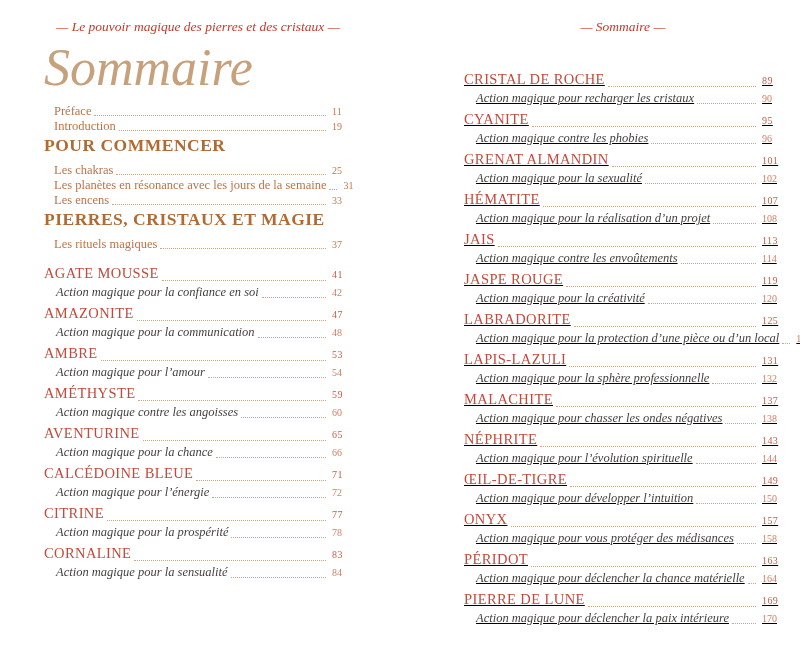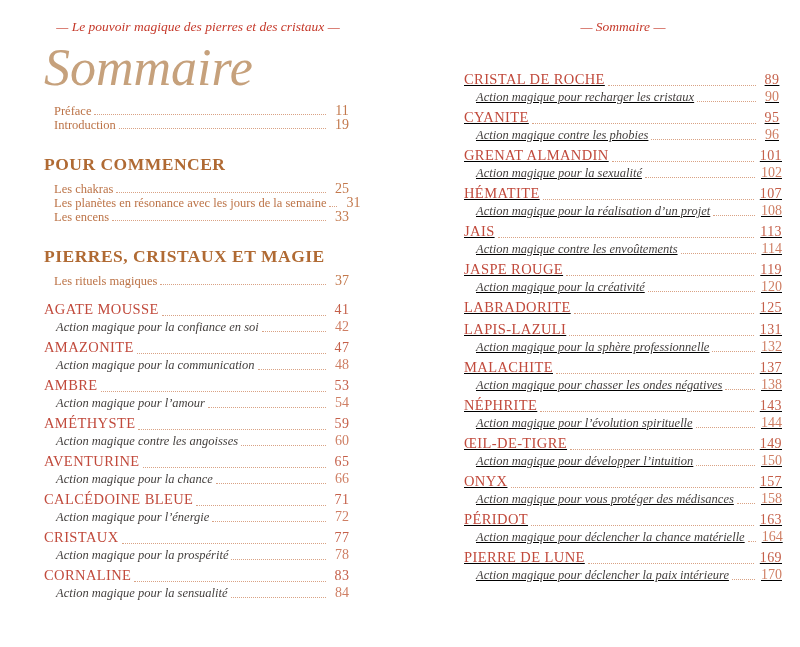"89" .num { font-size: 14px -> 10px; text-align: center -> left }
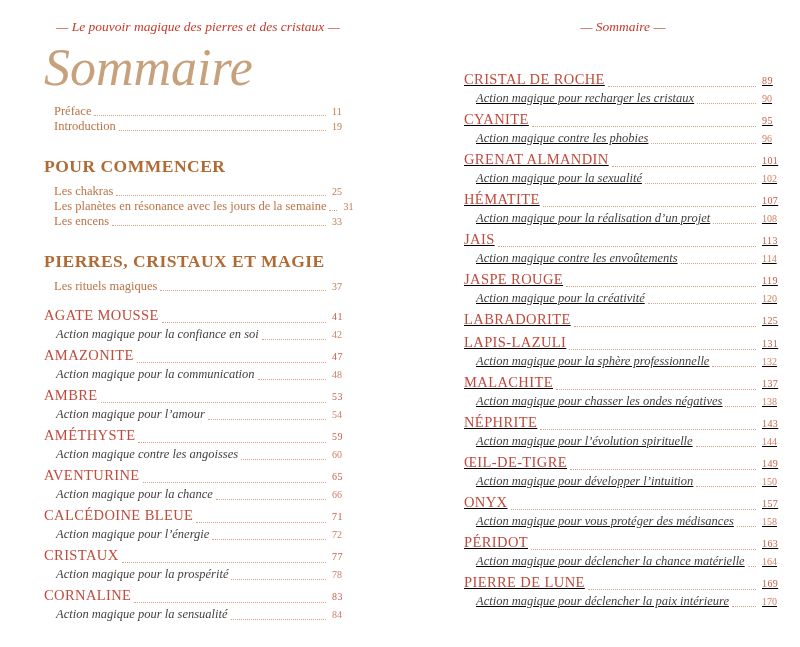"POUR COMMENCER" .section { margin-top: 21px -> none }
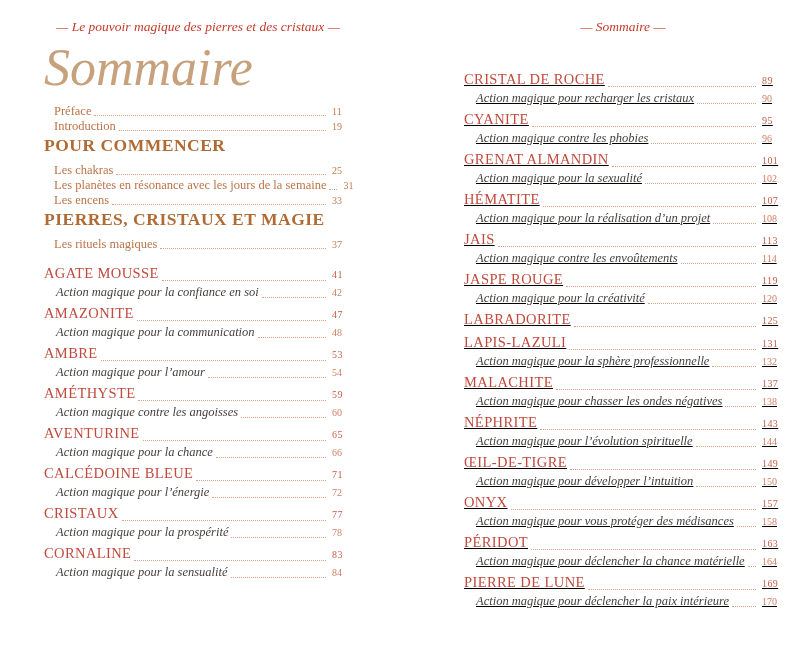"Action magique pour la protection" div.line { html: none -> <div> <span>Action magique pour la protection d’une pièce ou d’un local</span> <span></span> <span>126</span> </div> }
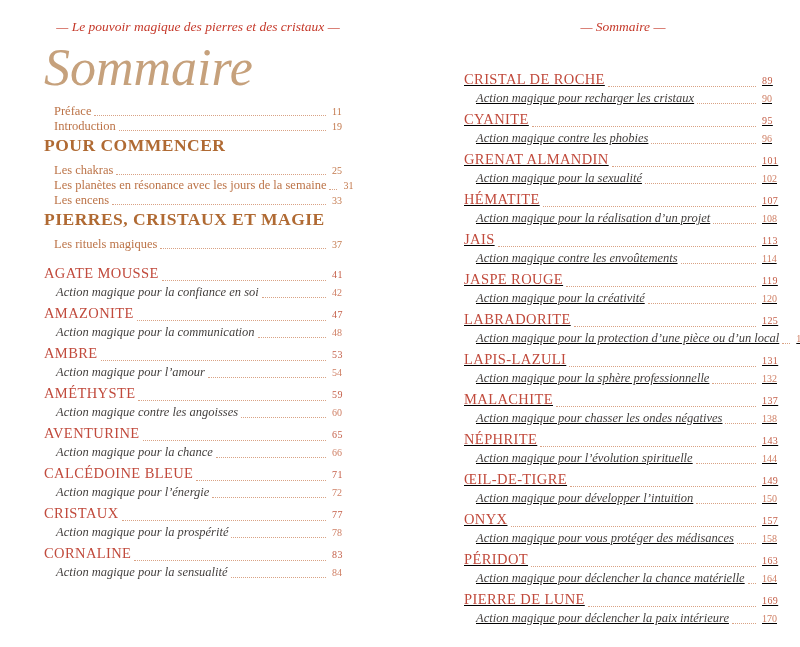"CRISTAUX" span.lbl { text: CRISTAUX -> CITRINE }
